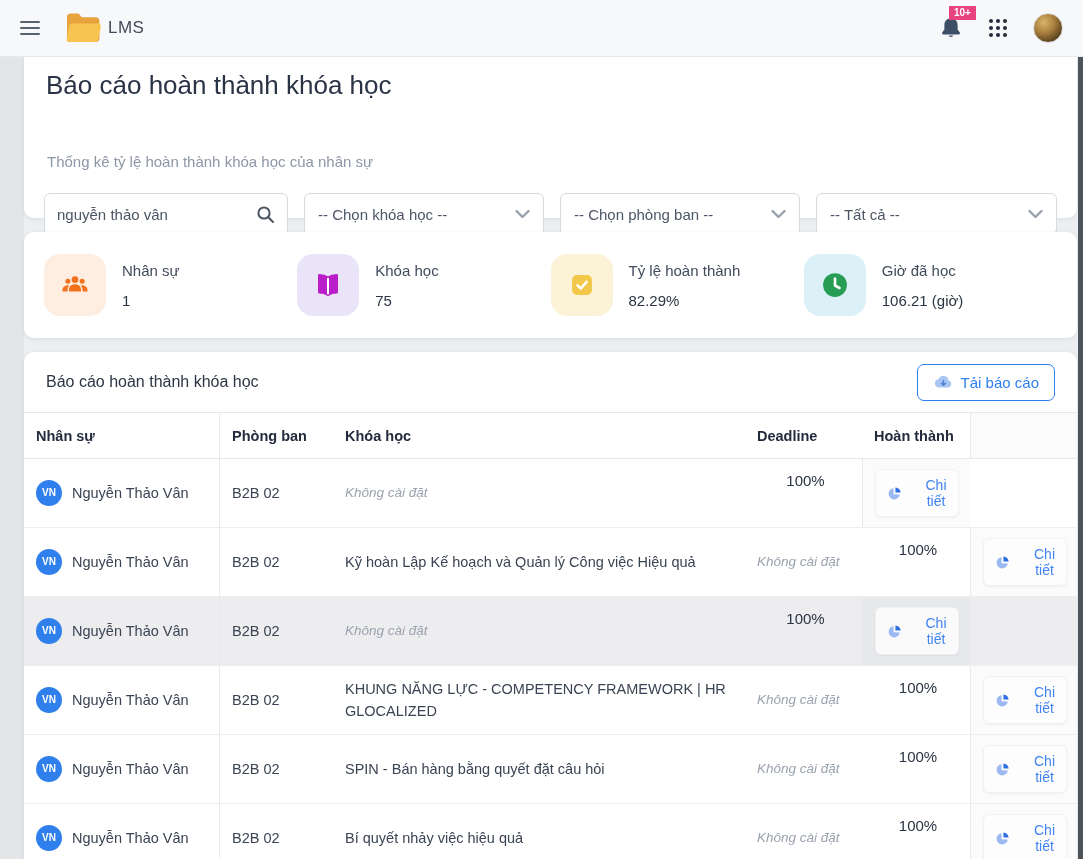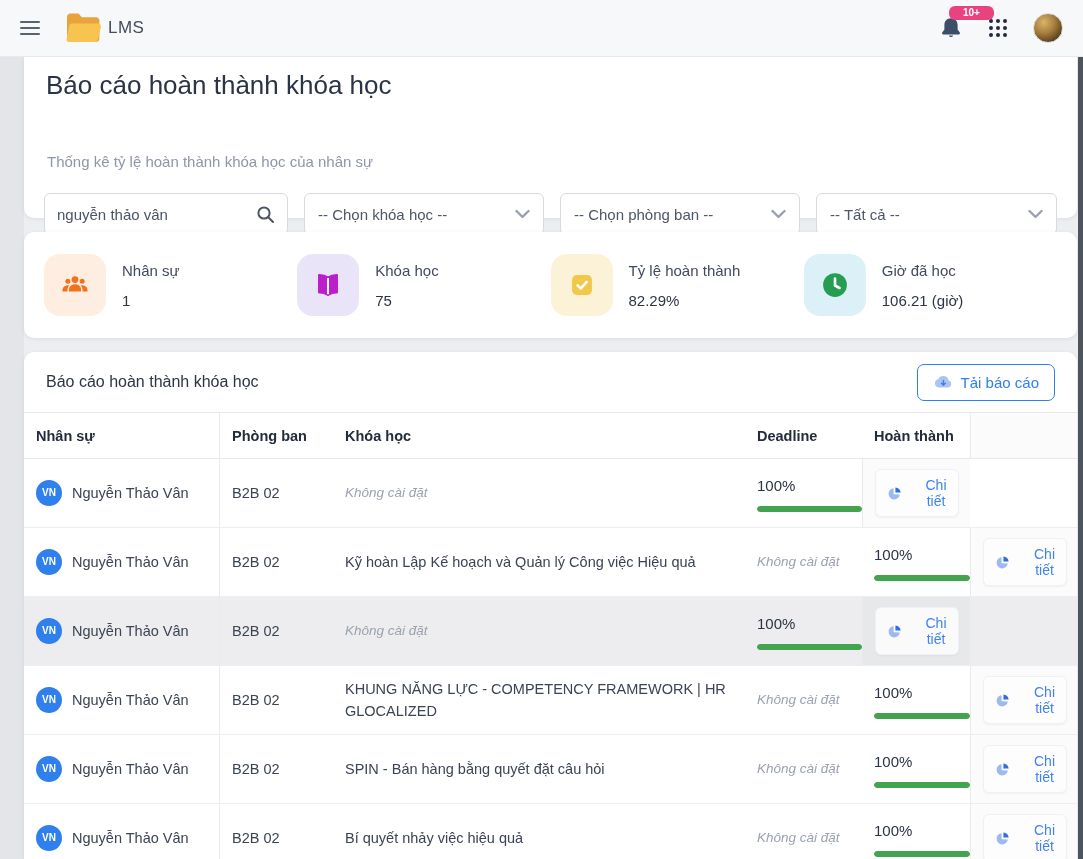"10+" .badge { border-radius: 6px -> 0; padding: 2px 14px -> 2px 5px }
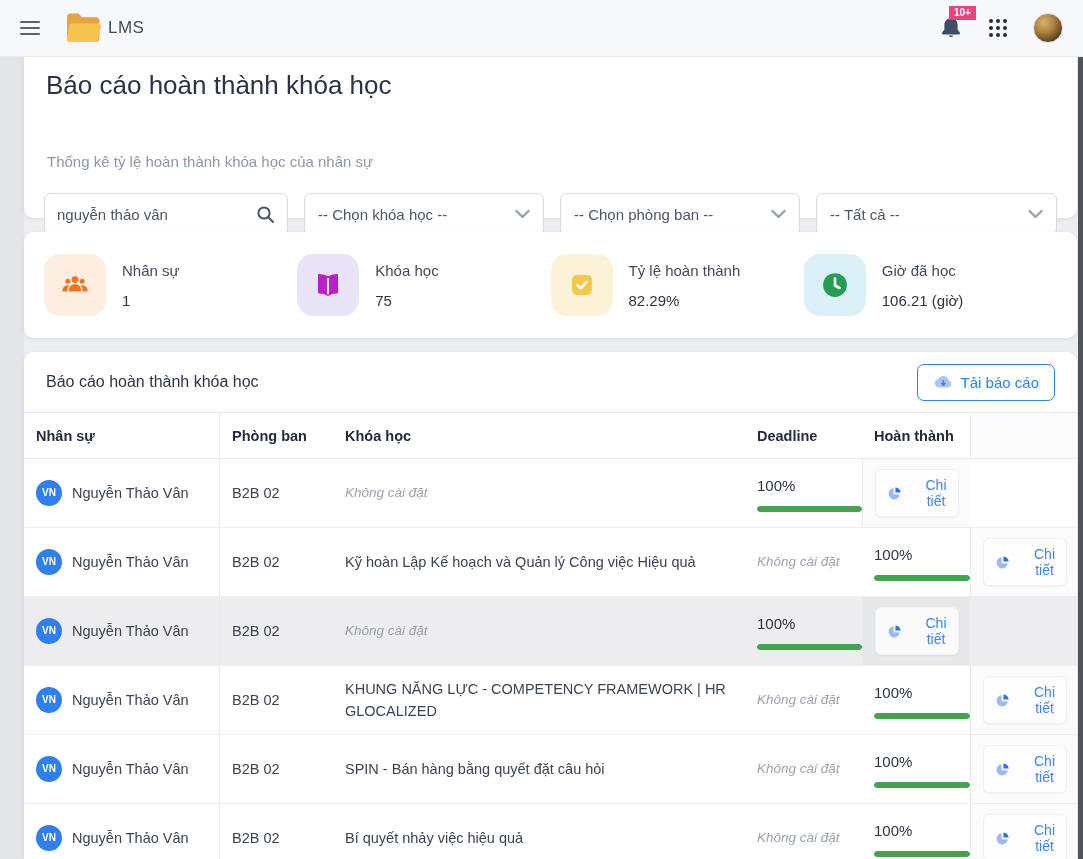"100%" .td-completion { flex-direction: column -> row }
